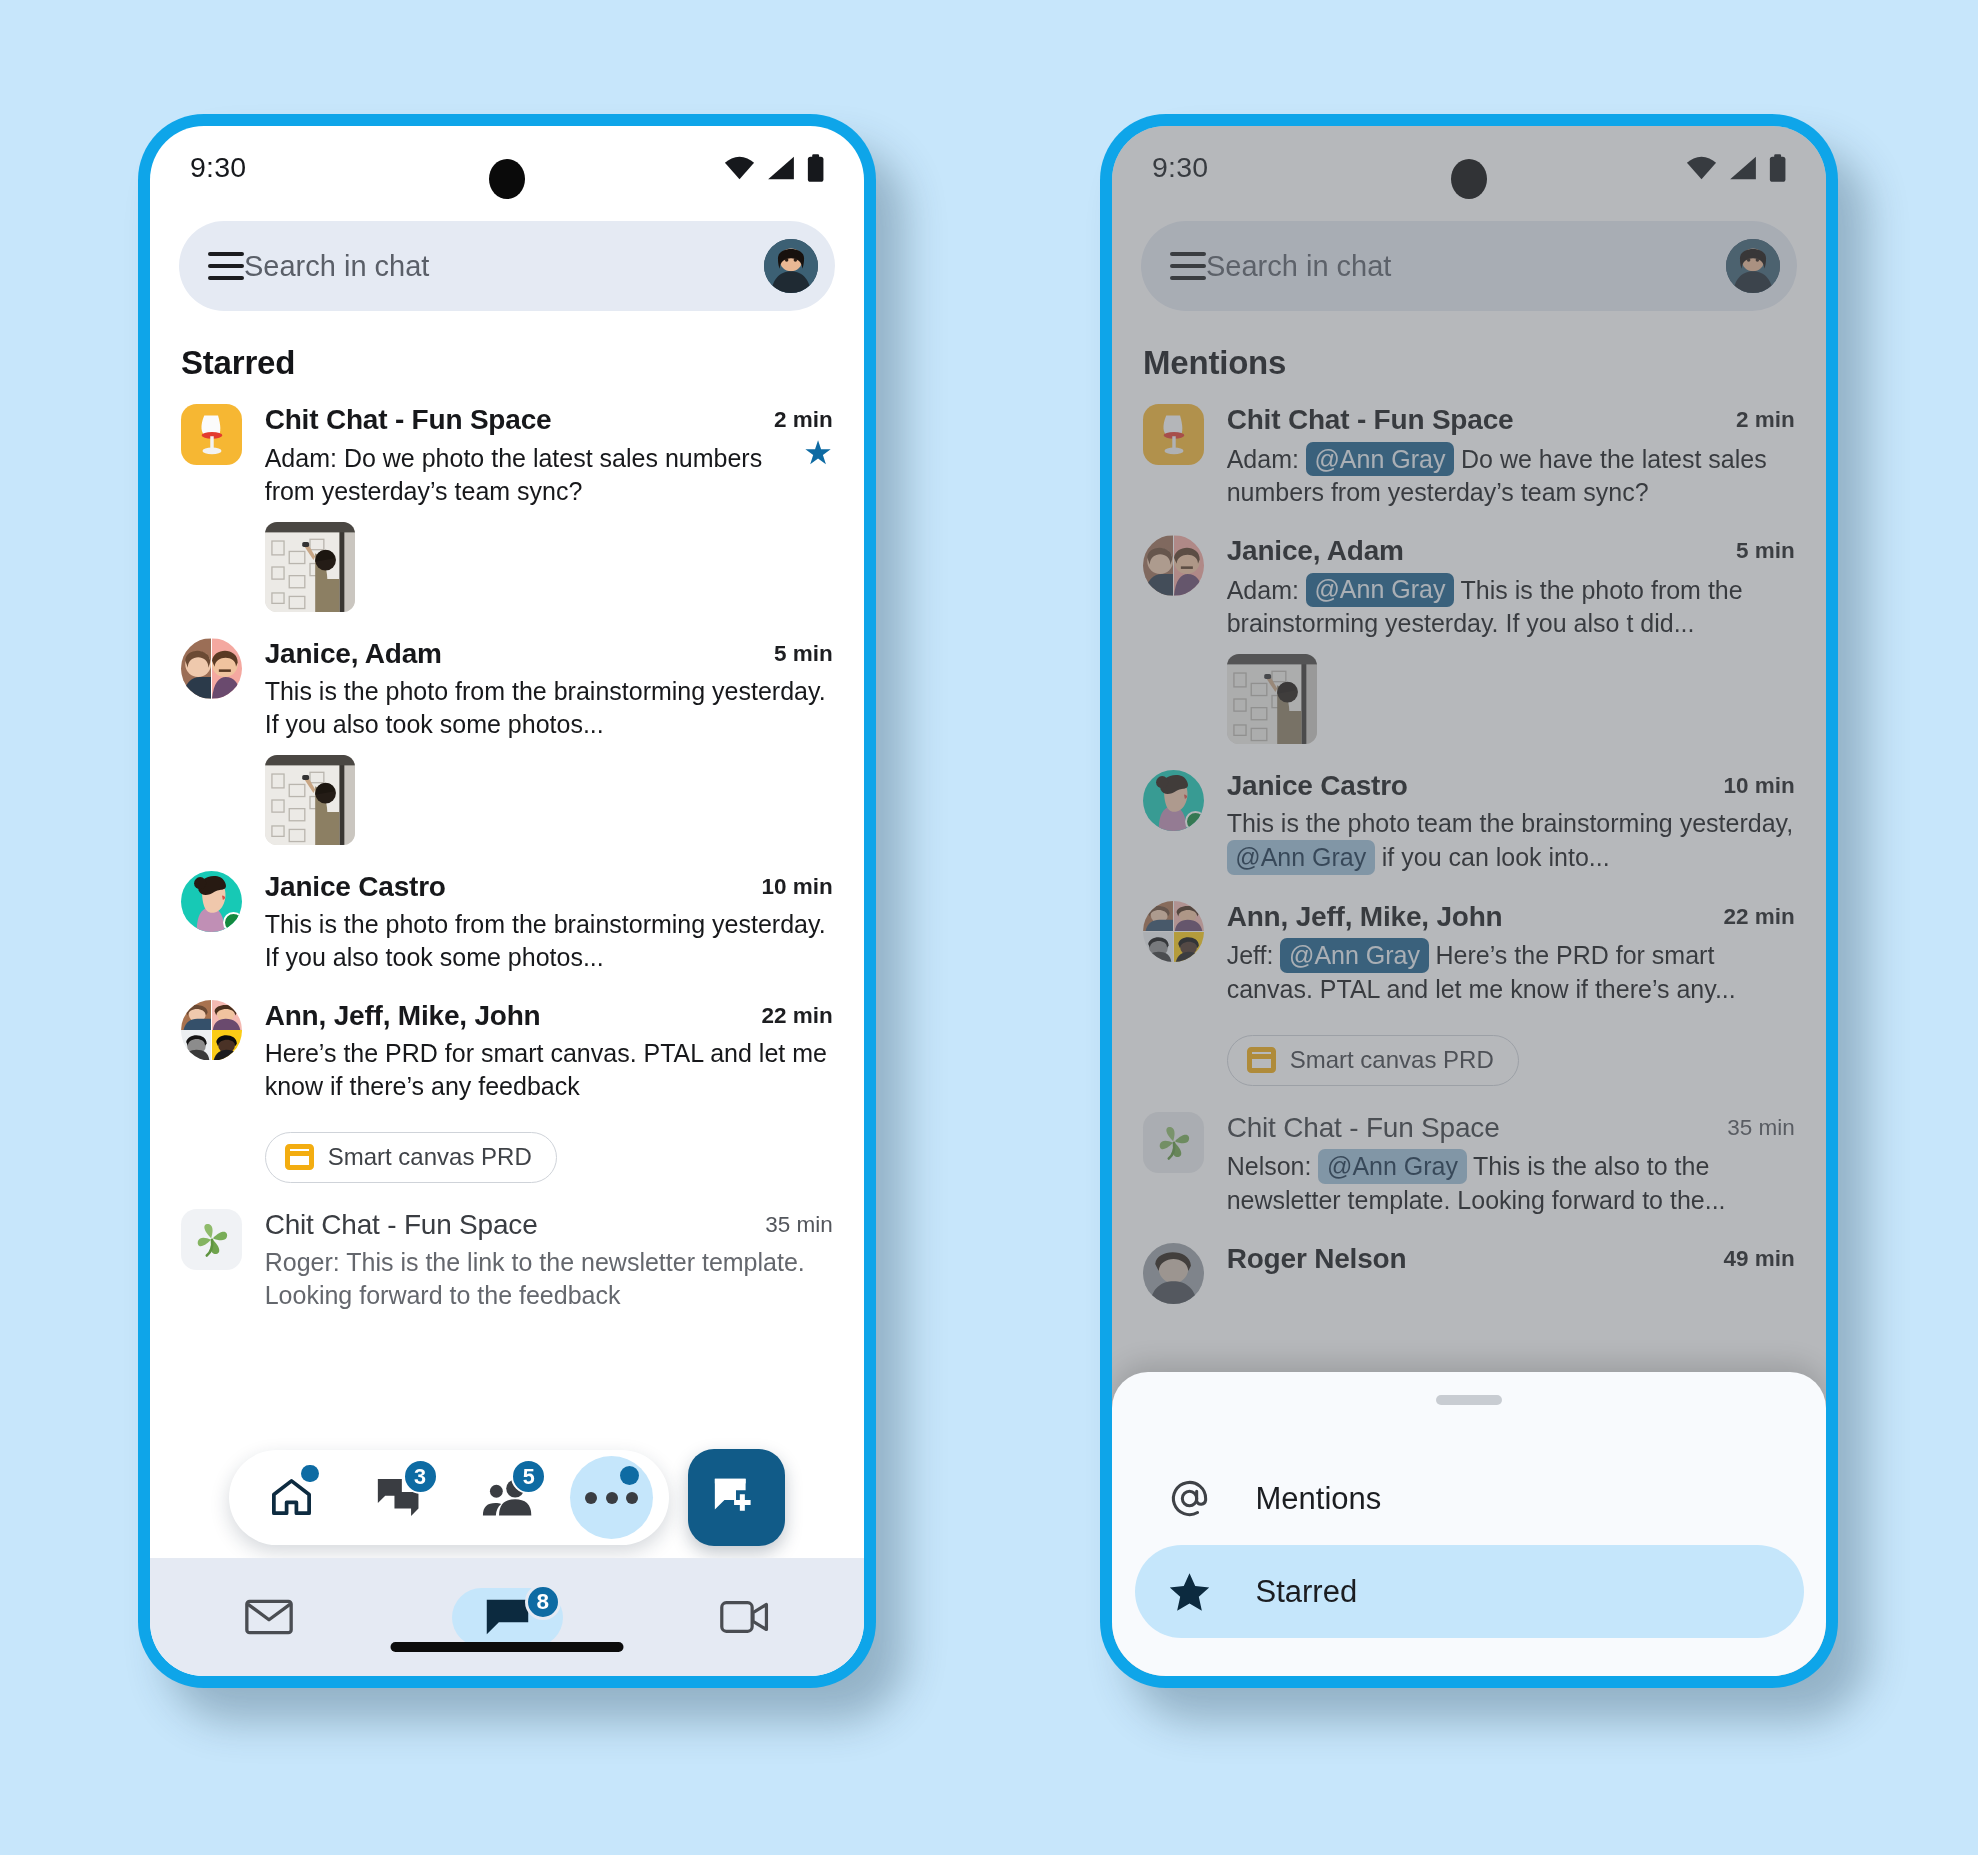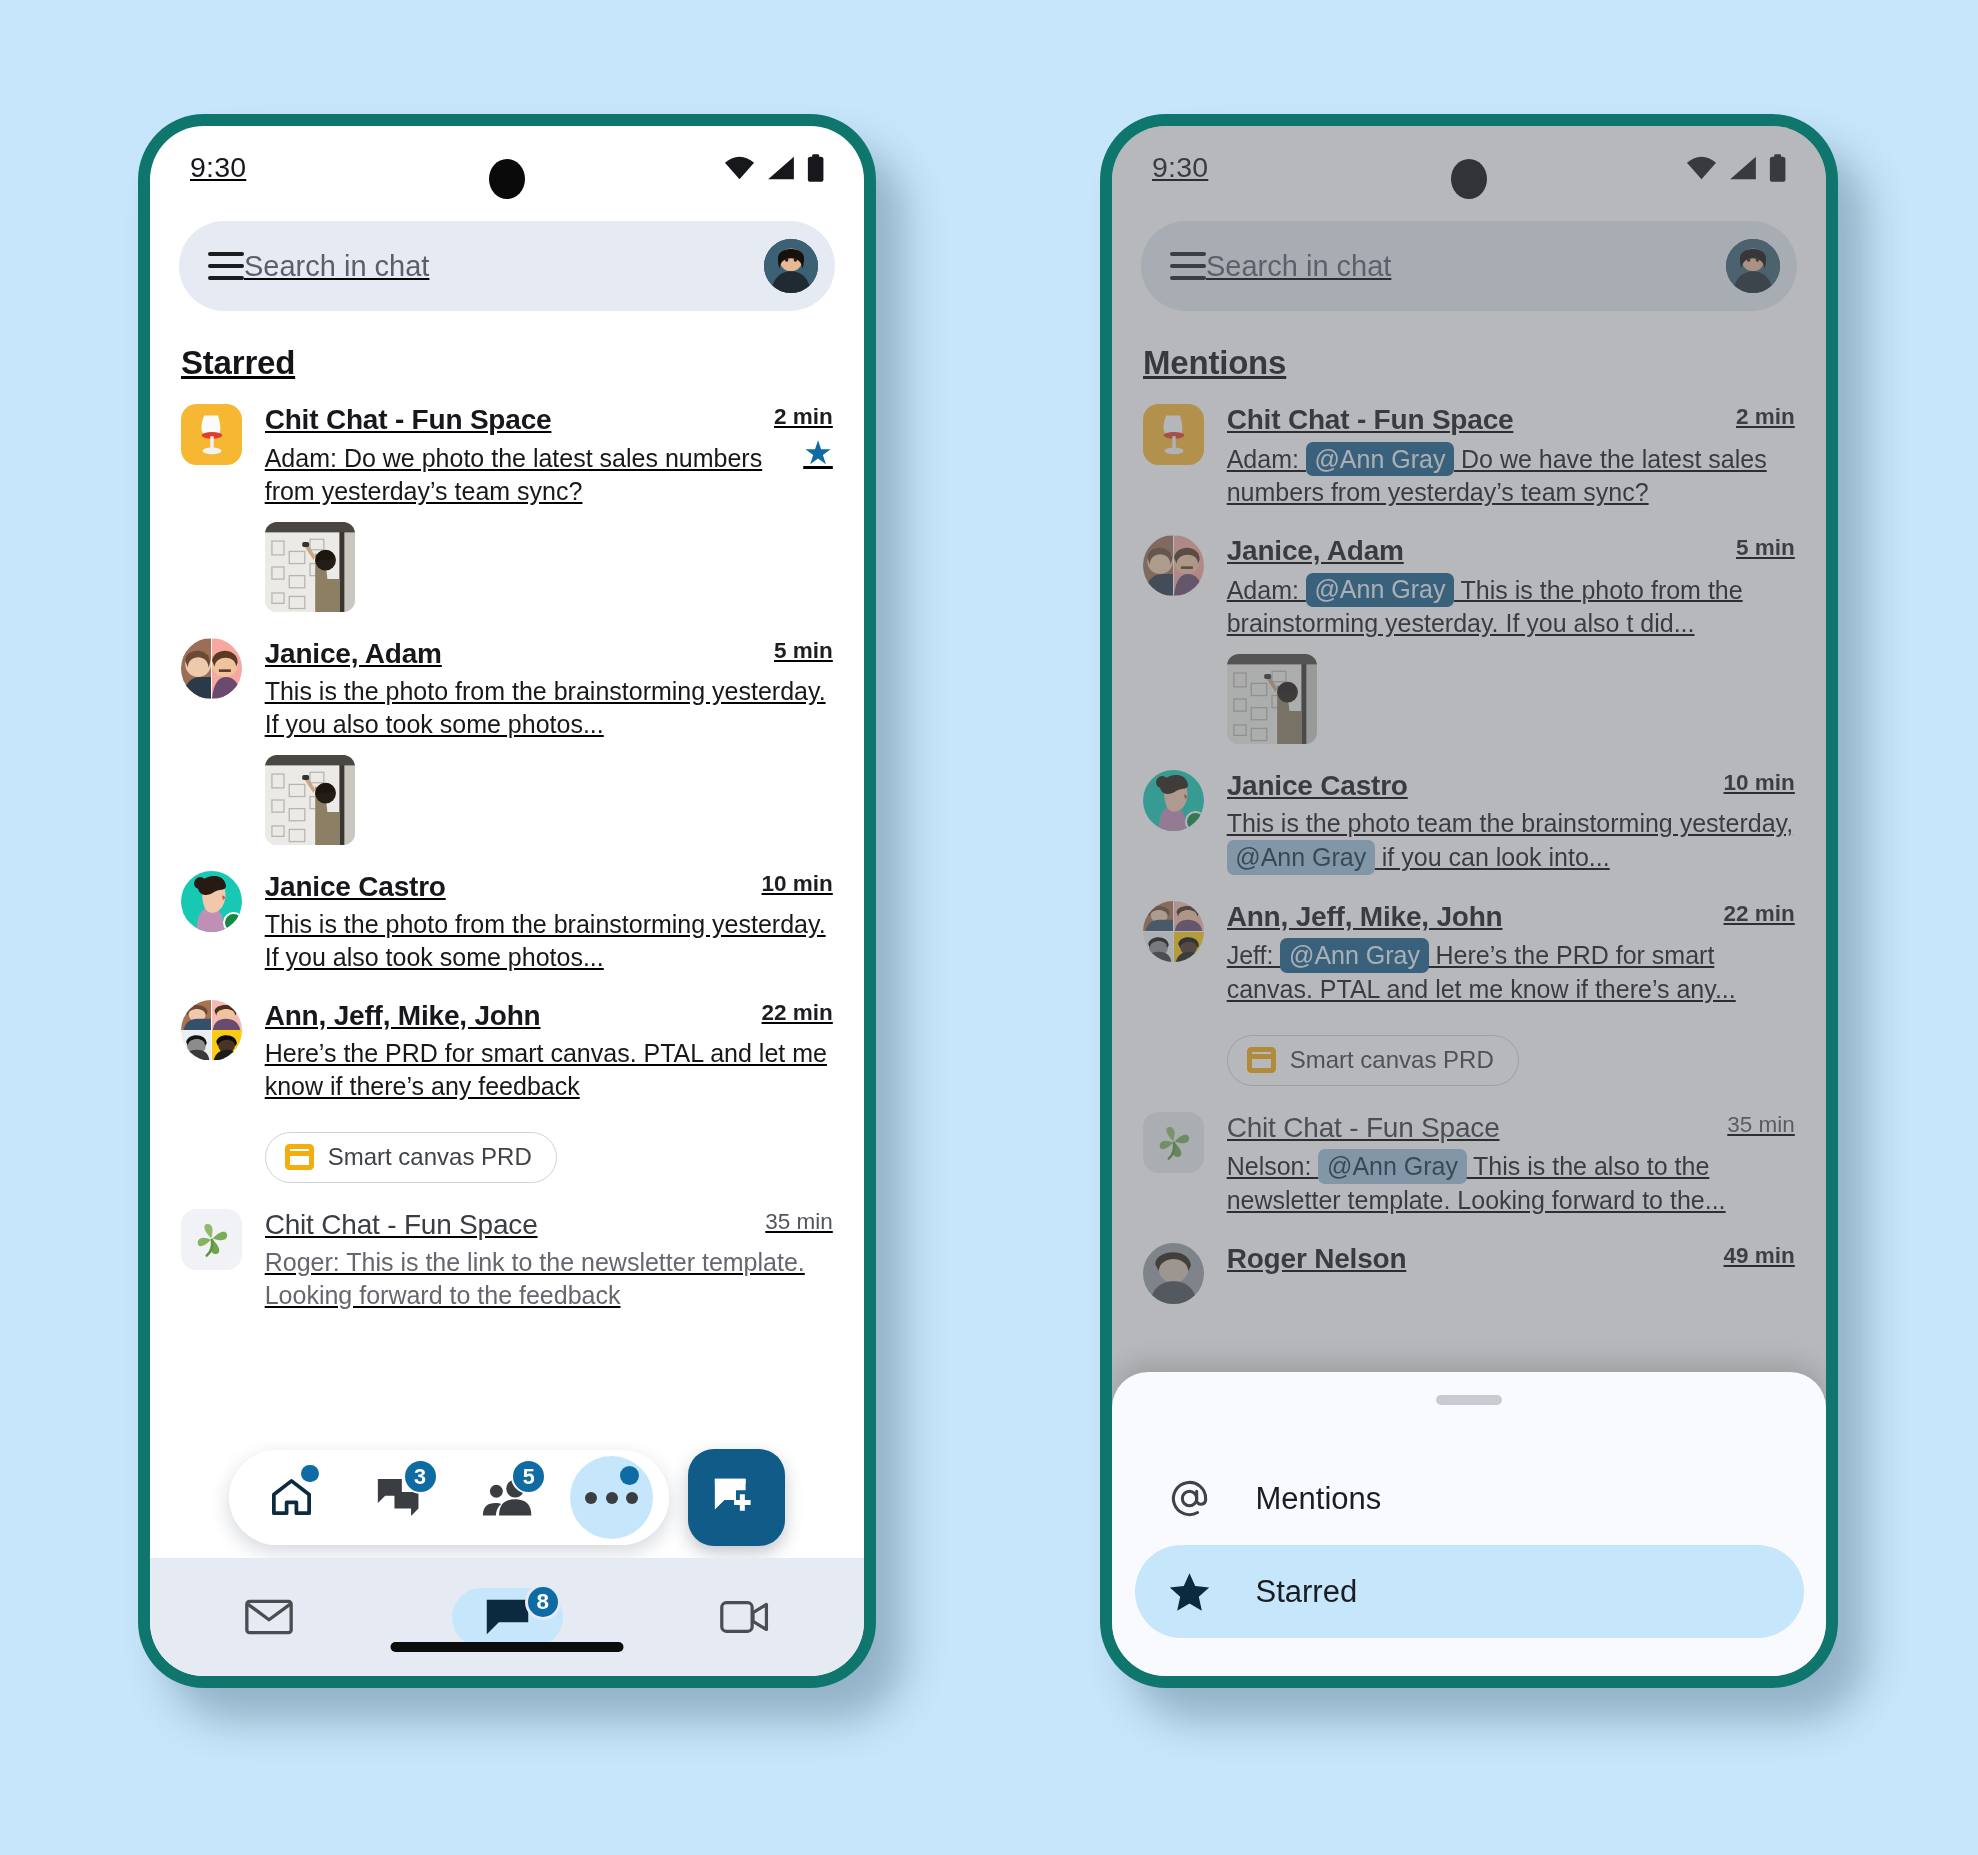"9:30" .phone { background: #0f766e -> #0ea5e9; text-decoration: underline -> none }
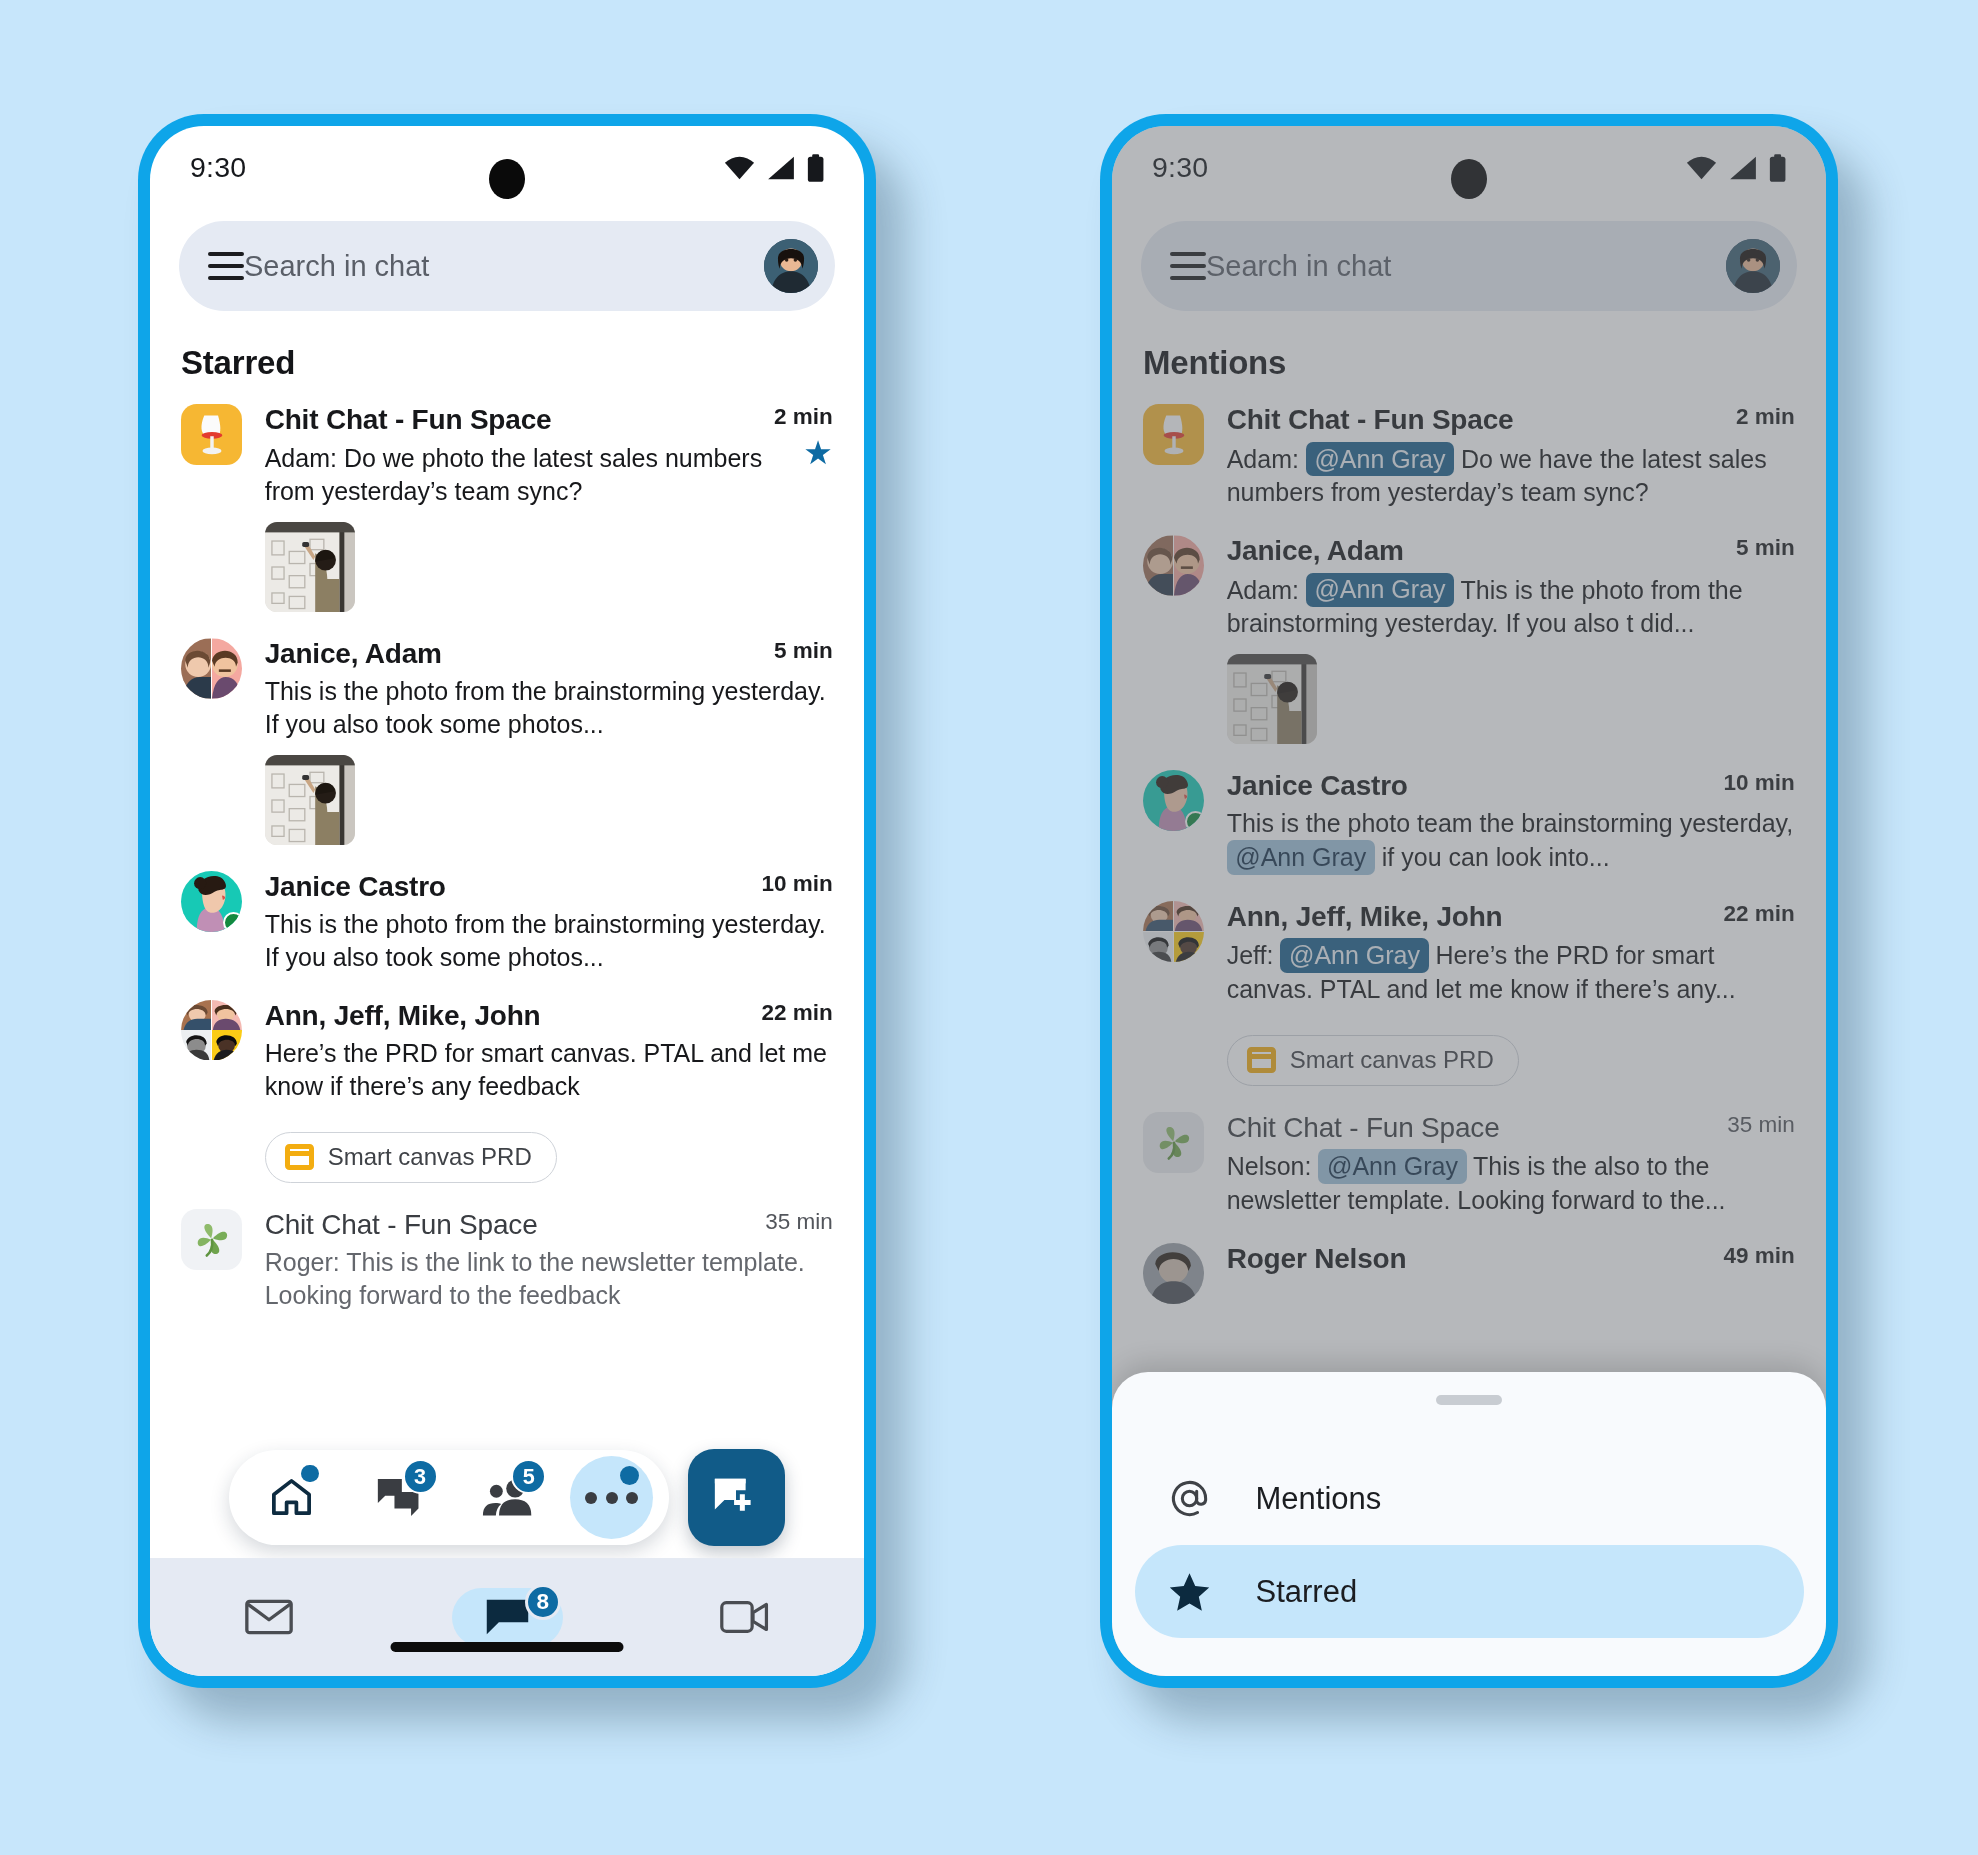"Chit Chat - Fun Space" .row-head { align-items: flex-start -> center }
